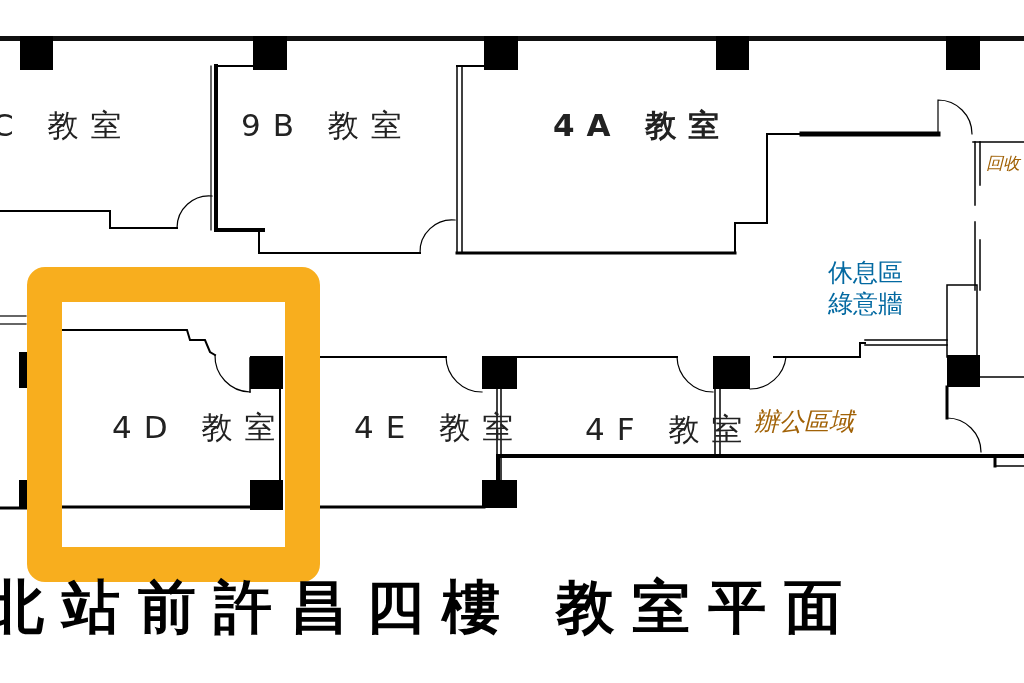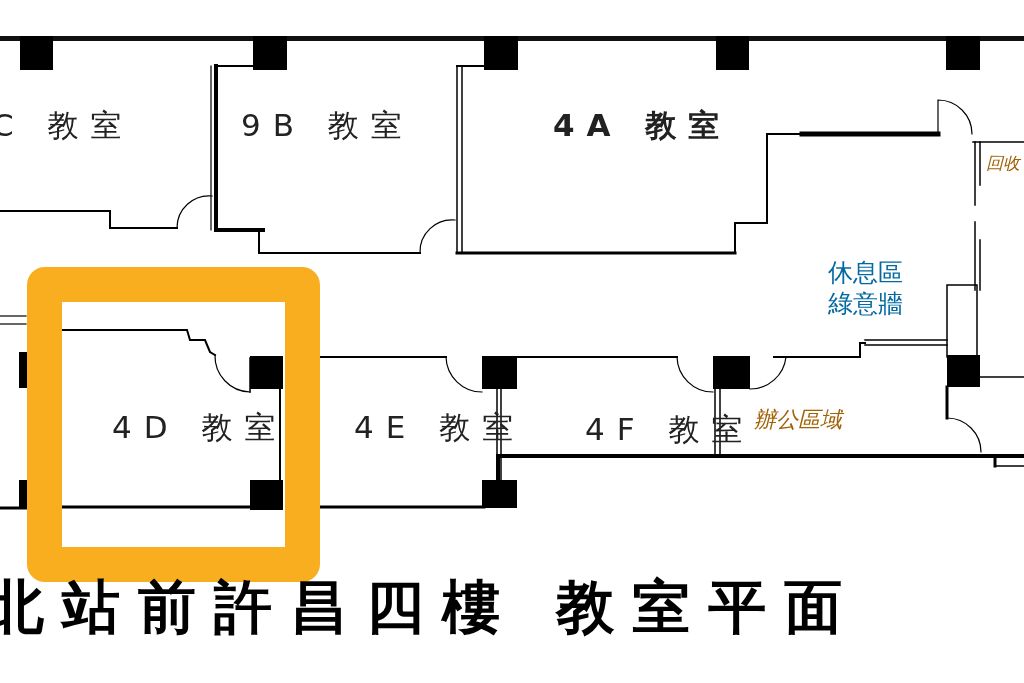"辦公區域" div.small-label { font-size: 22px -> 25px }
